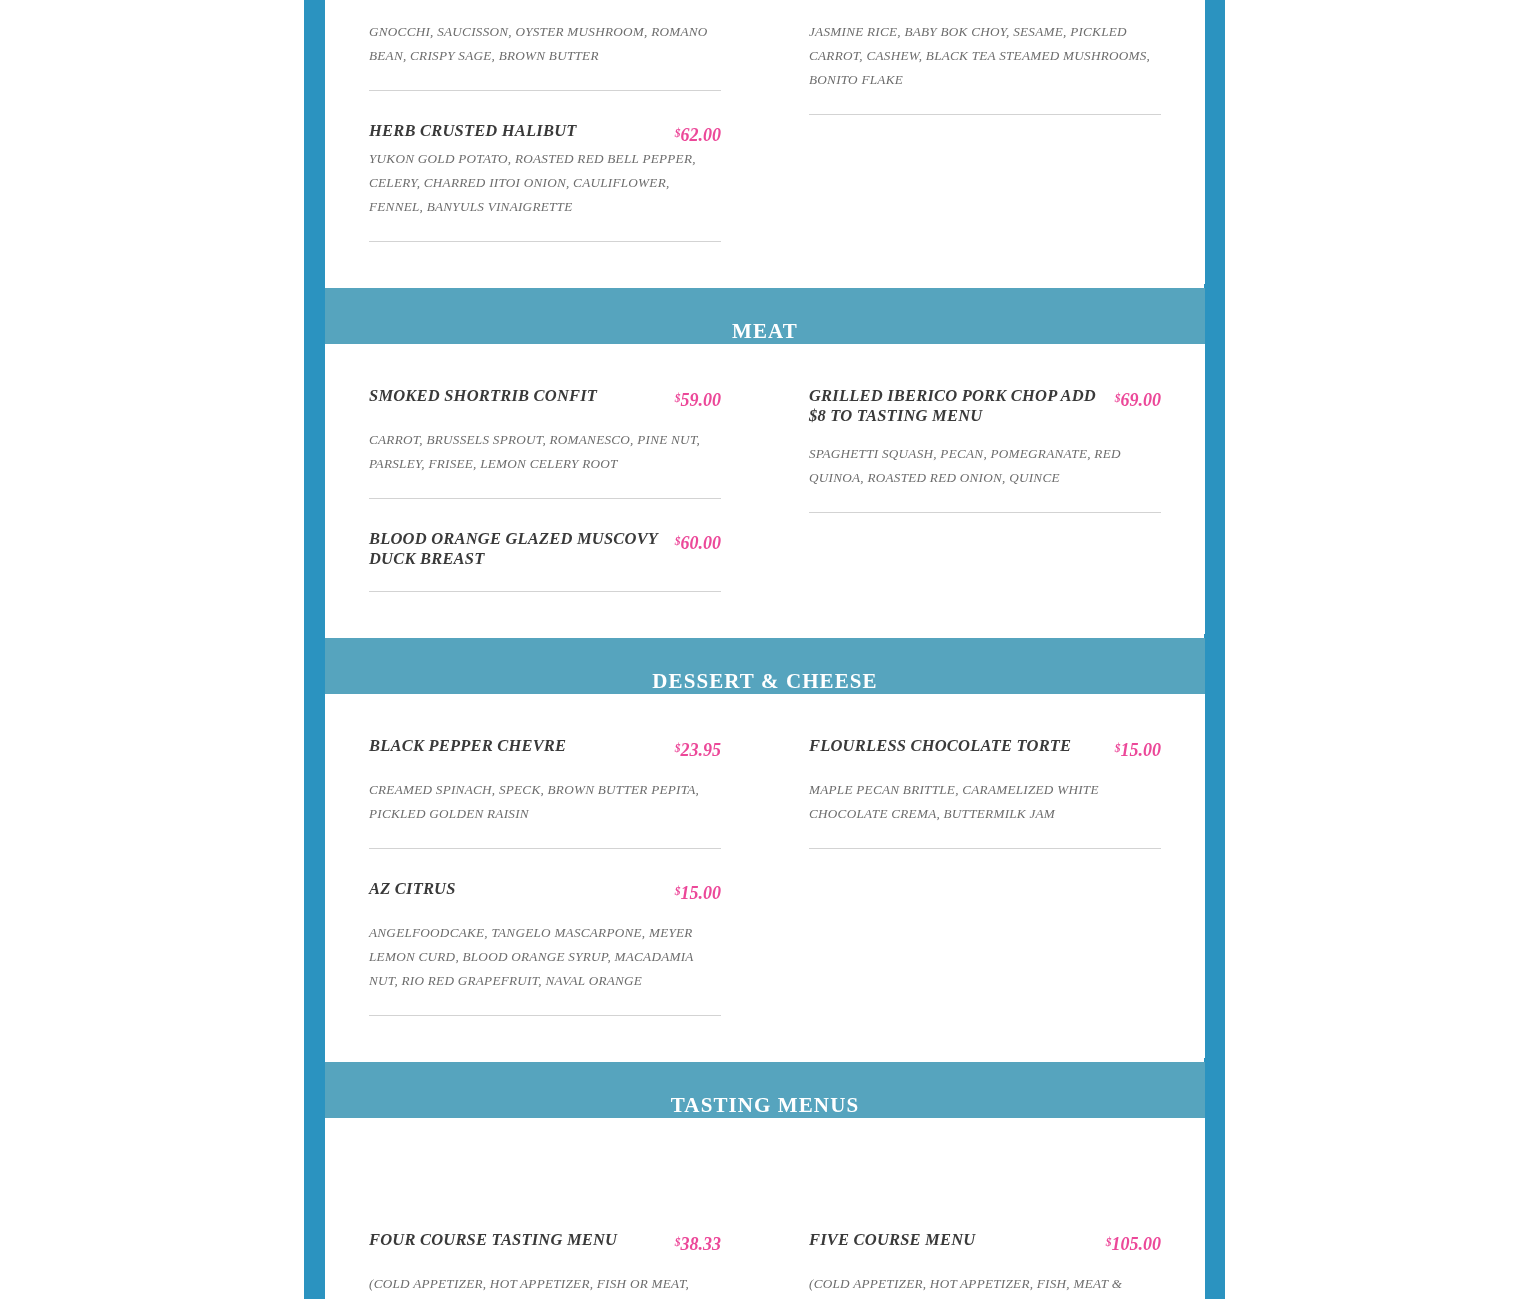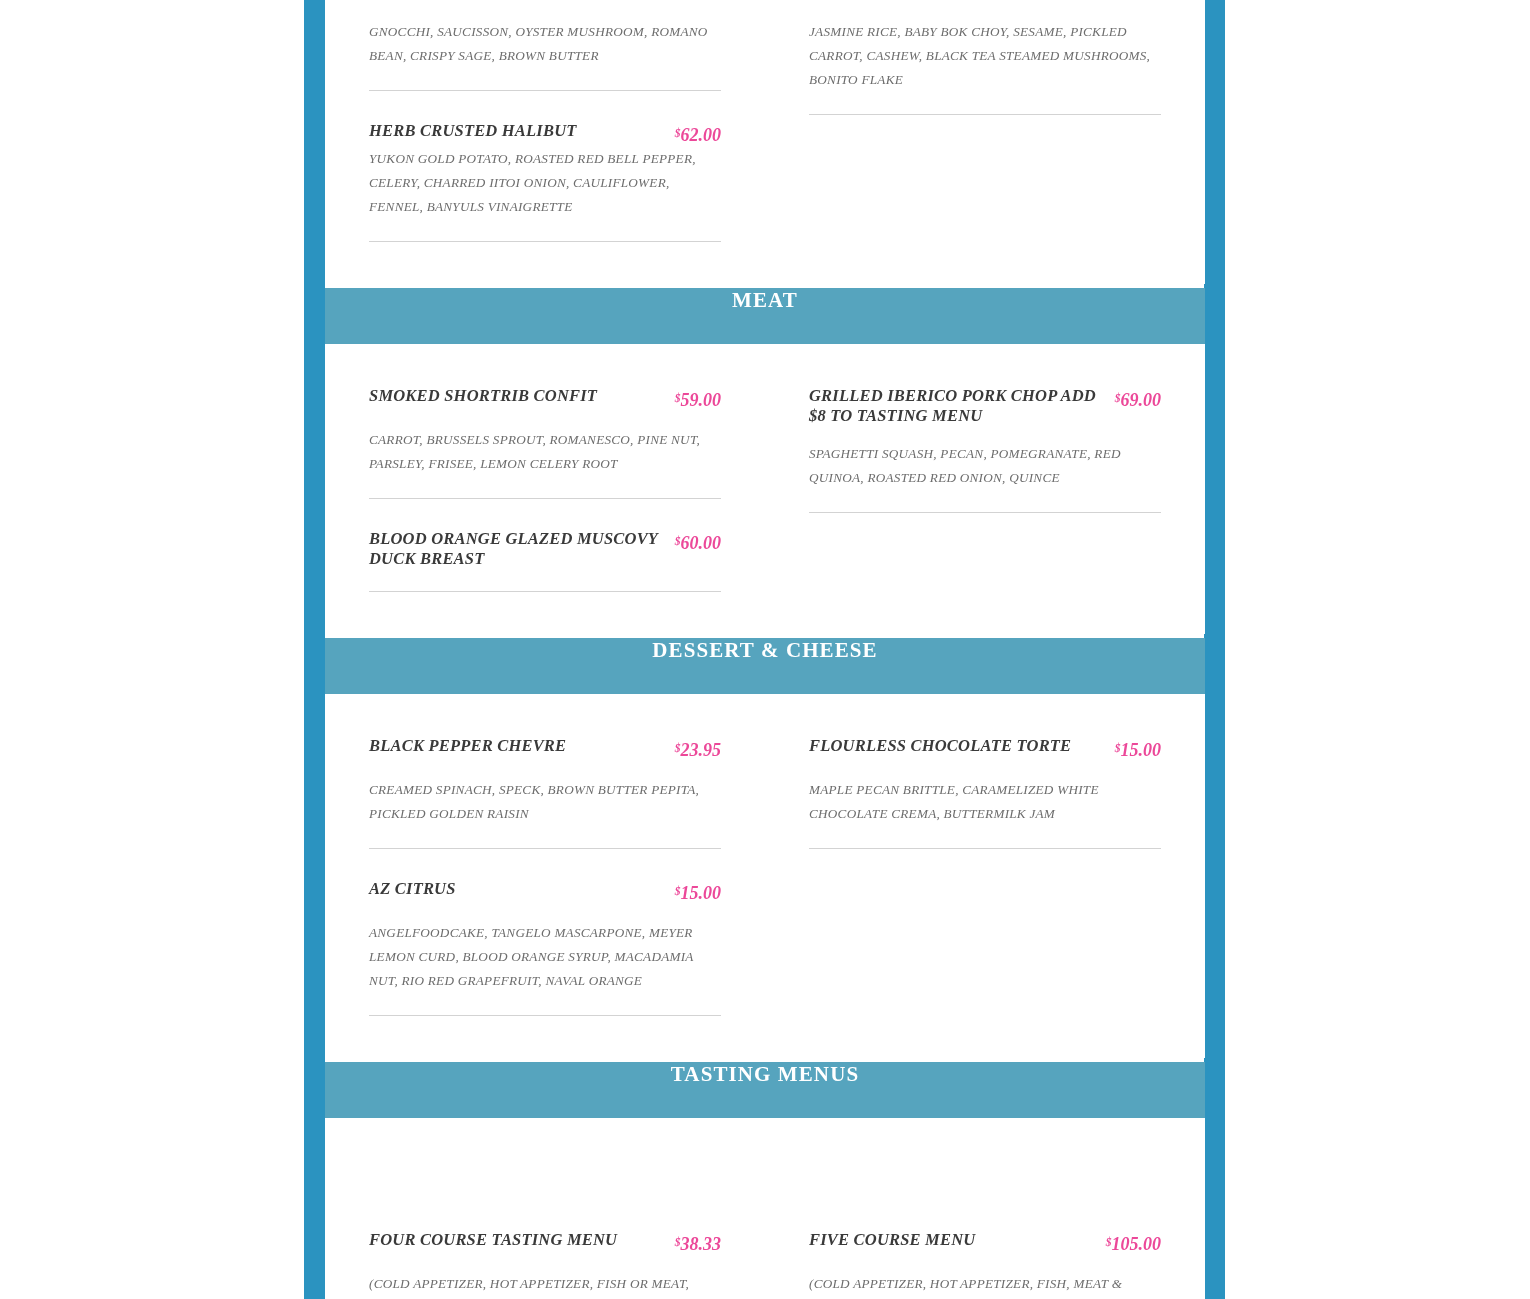"MEAT" .section-banner { align-items: flex-start -> flex-end }
